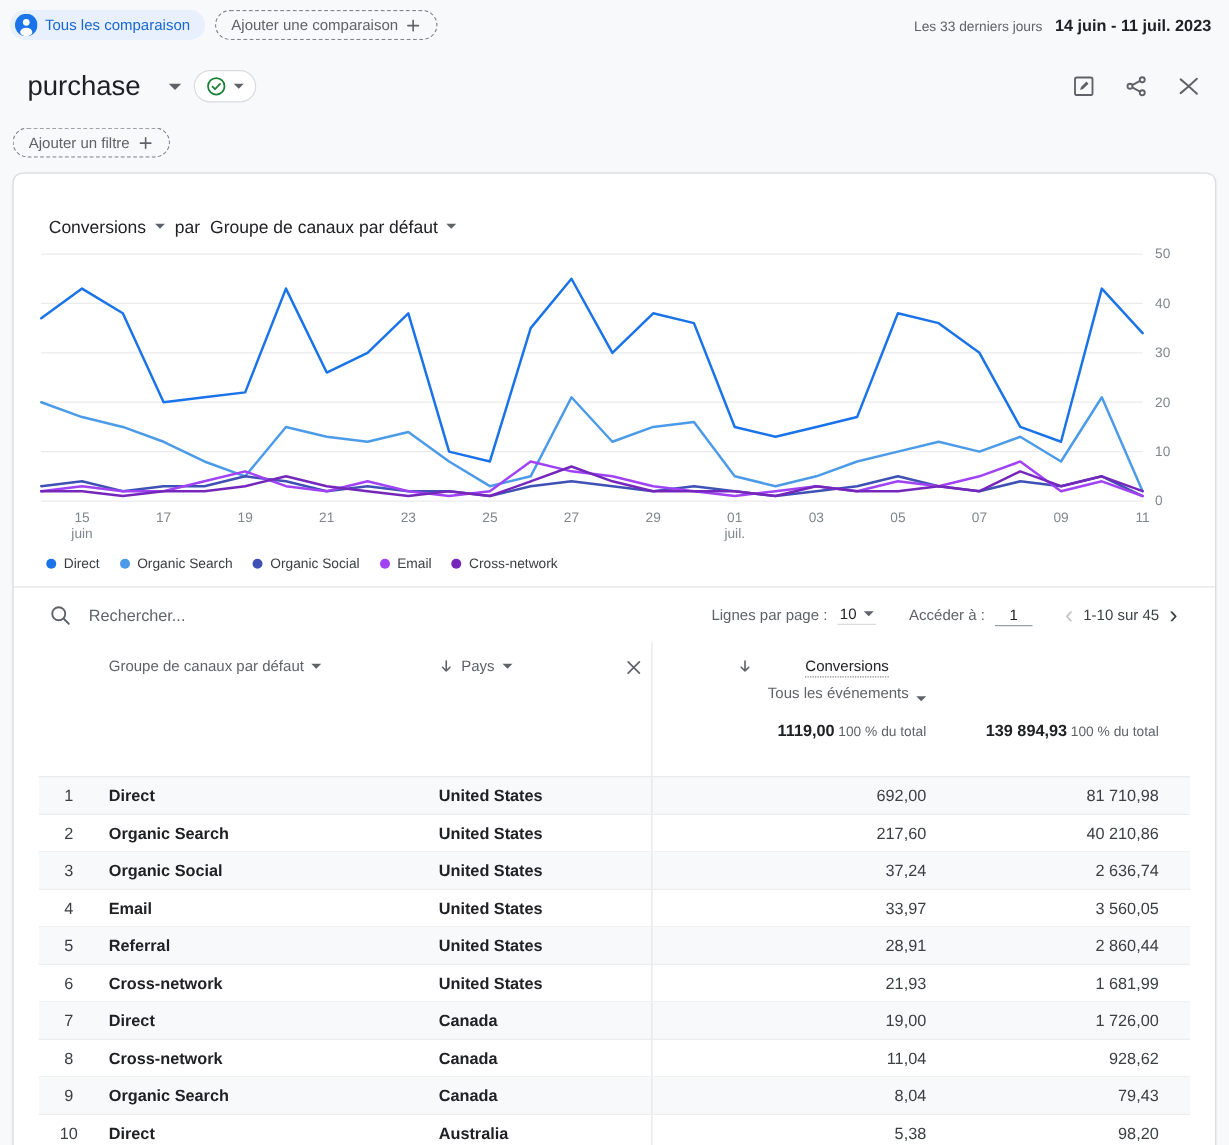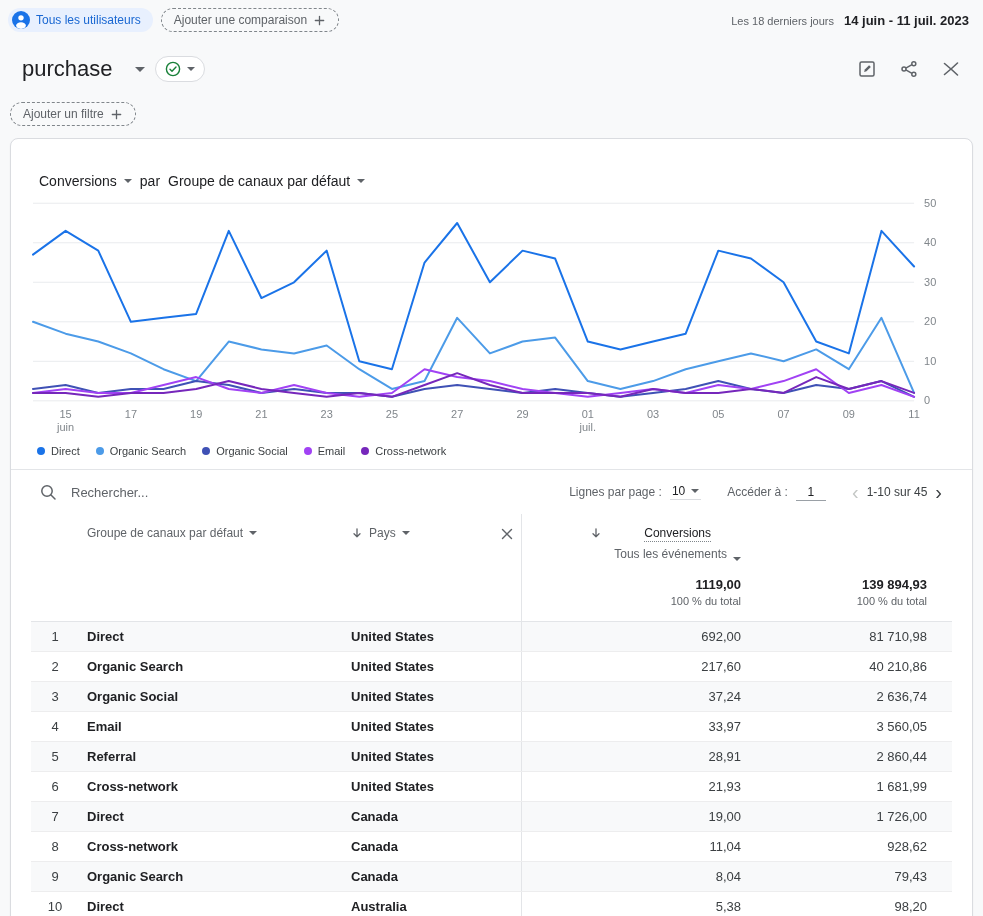"Tous les utilisateurs" span { text: utilisateurs -> comparaison }
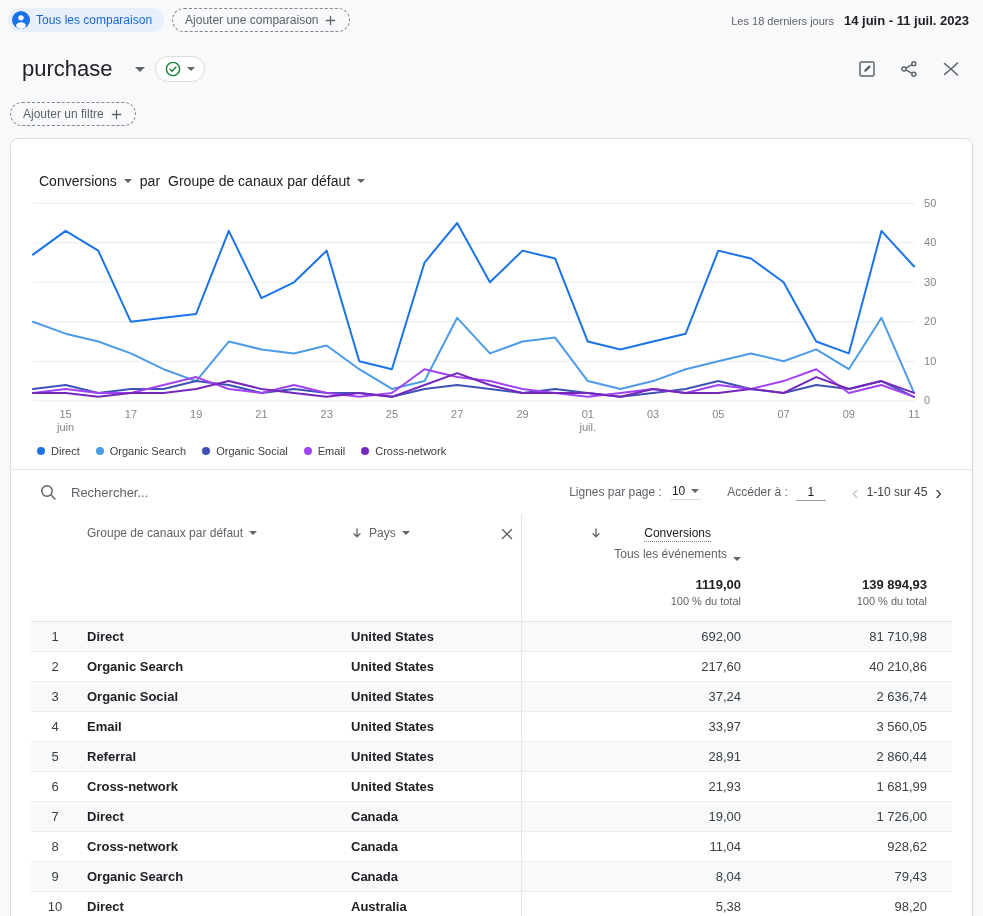"Les 18 derniers jours" span.date-caption { text: 18 -> 33 }
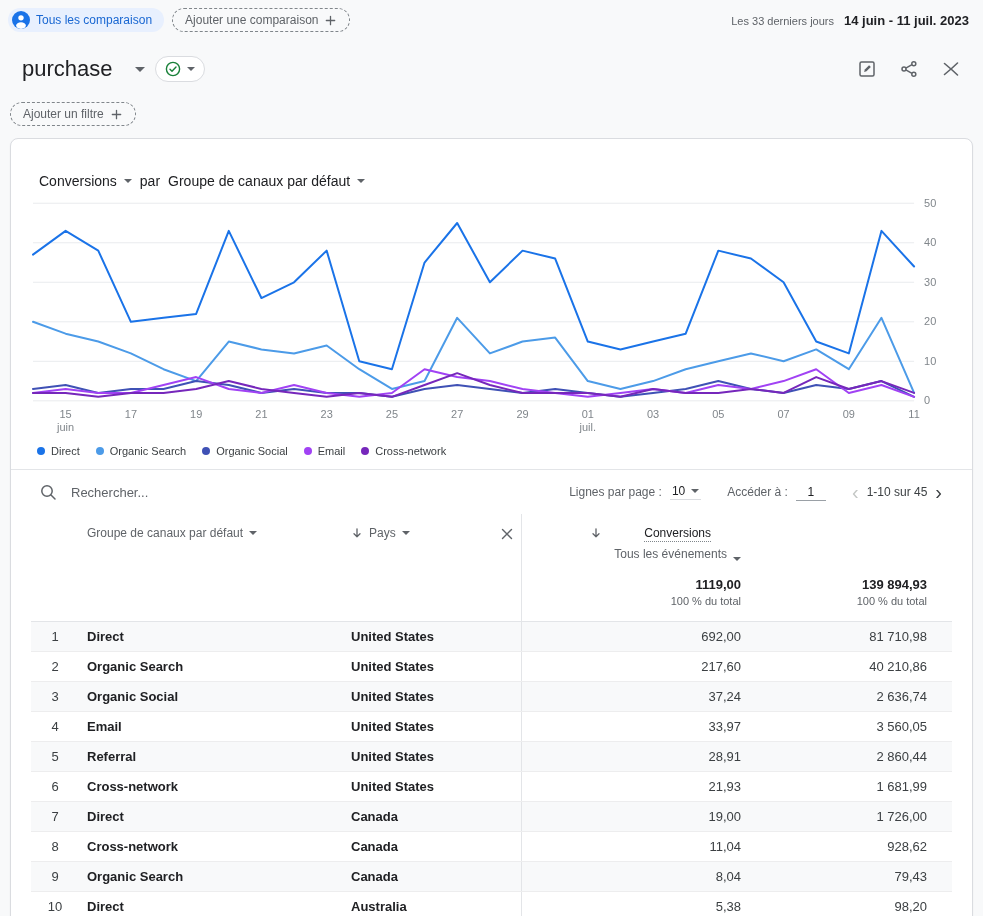"1119,00" .tot-col { flex-direction: column -> row }
